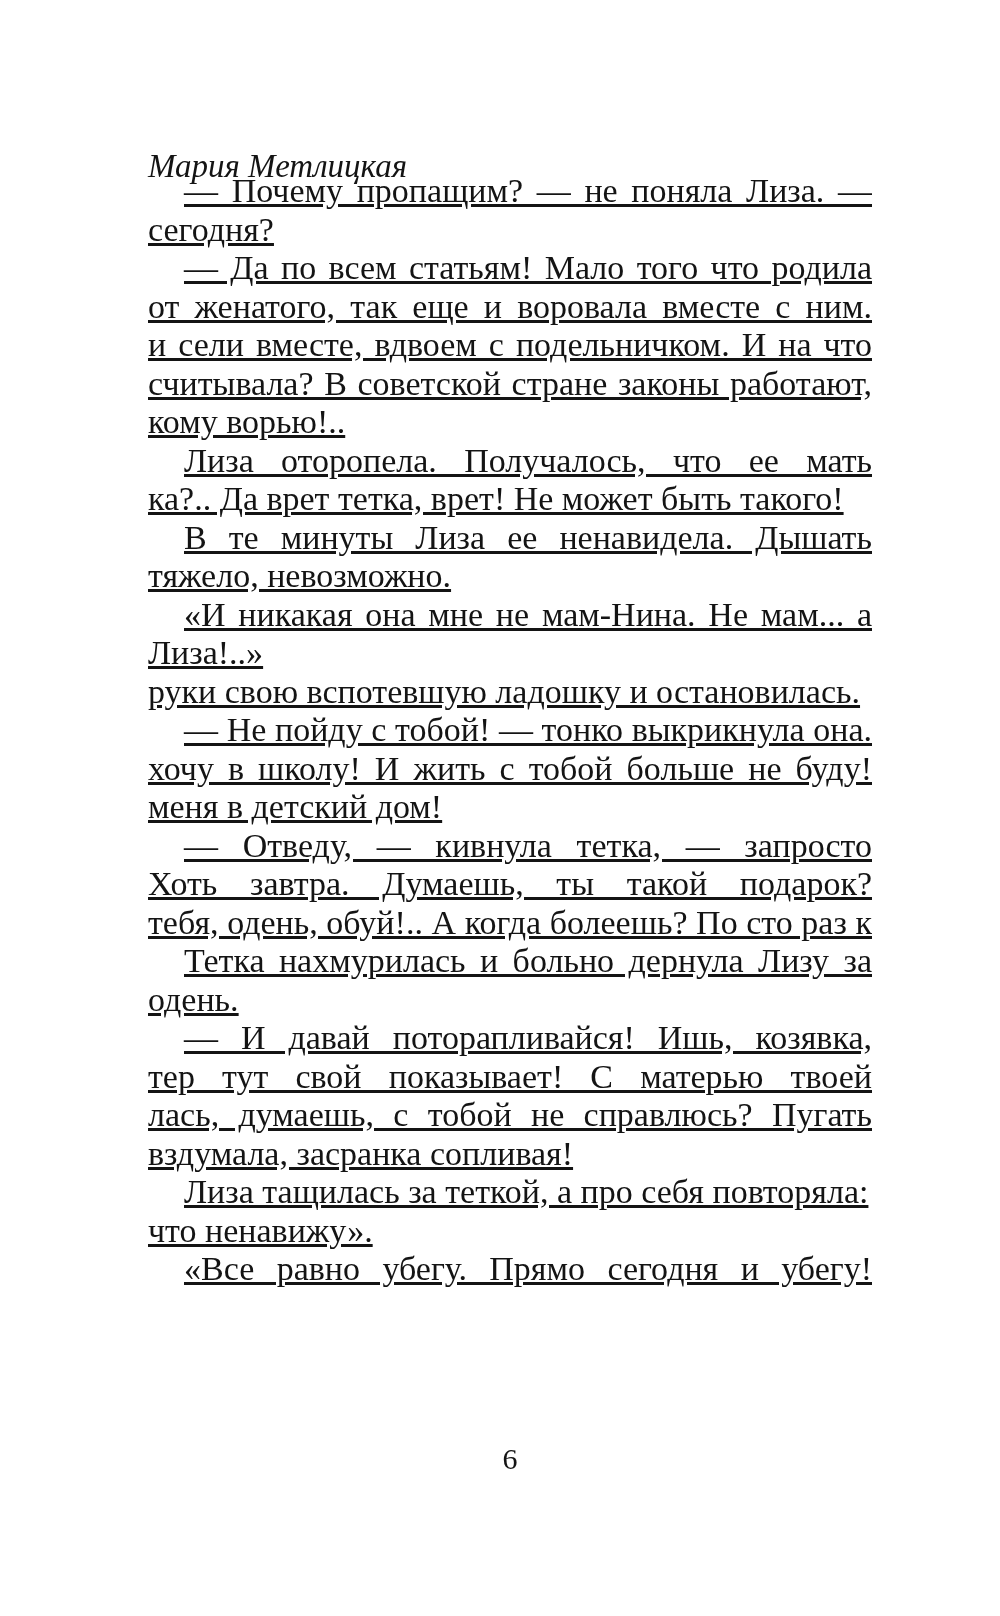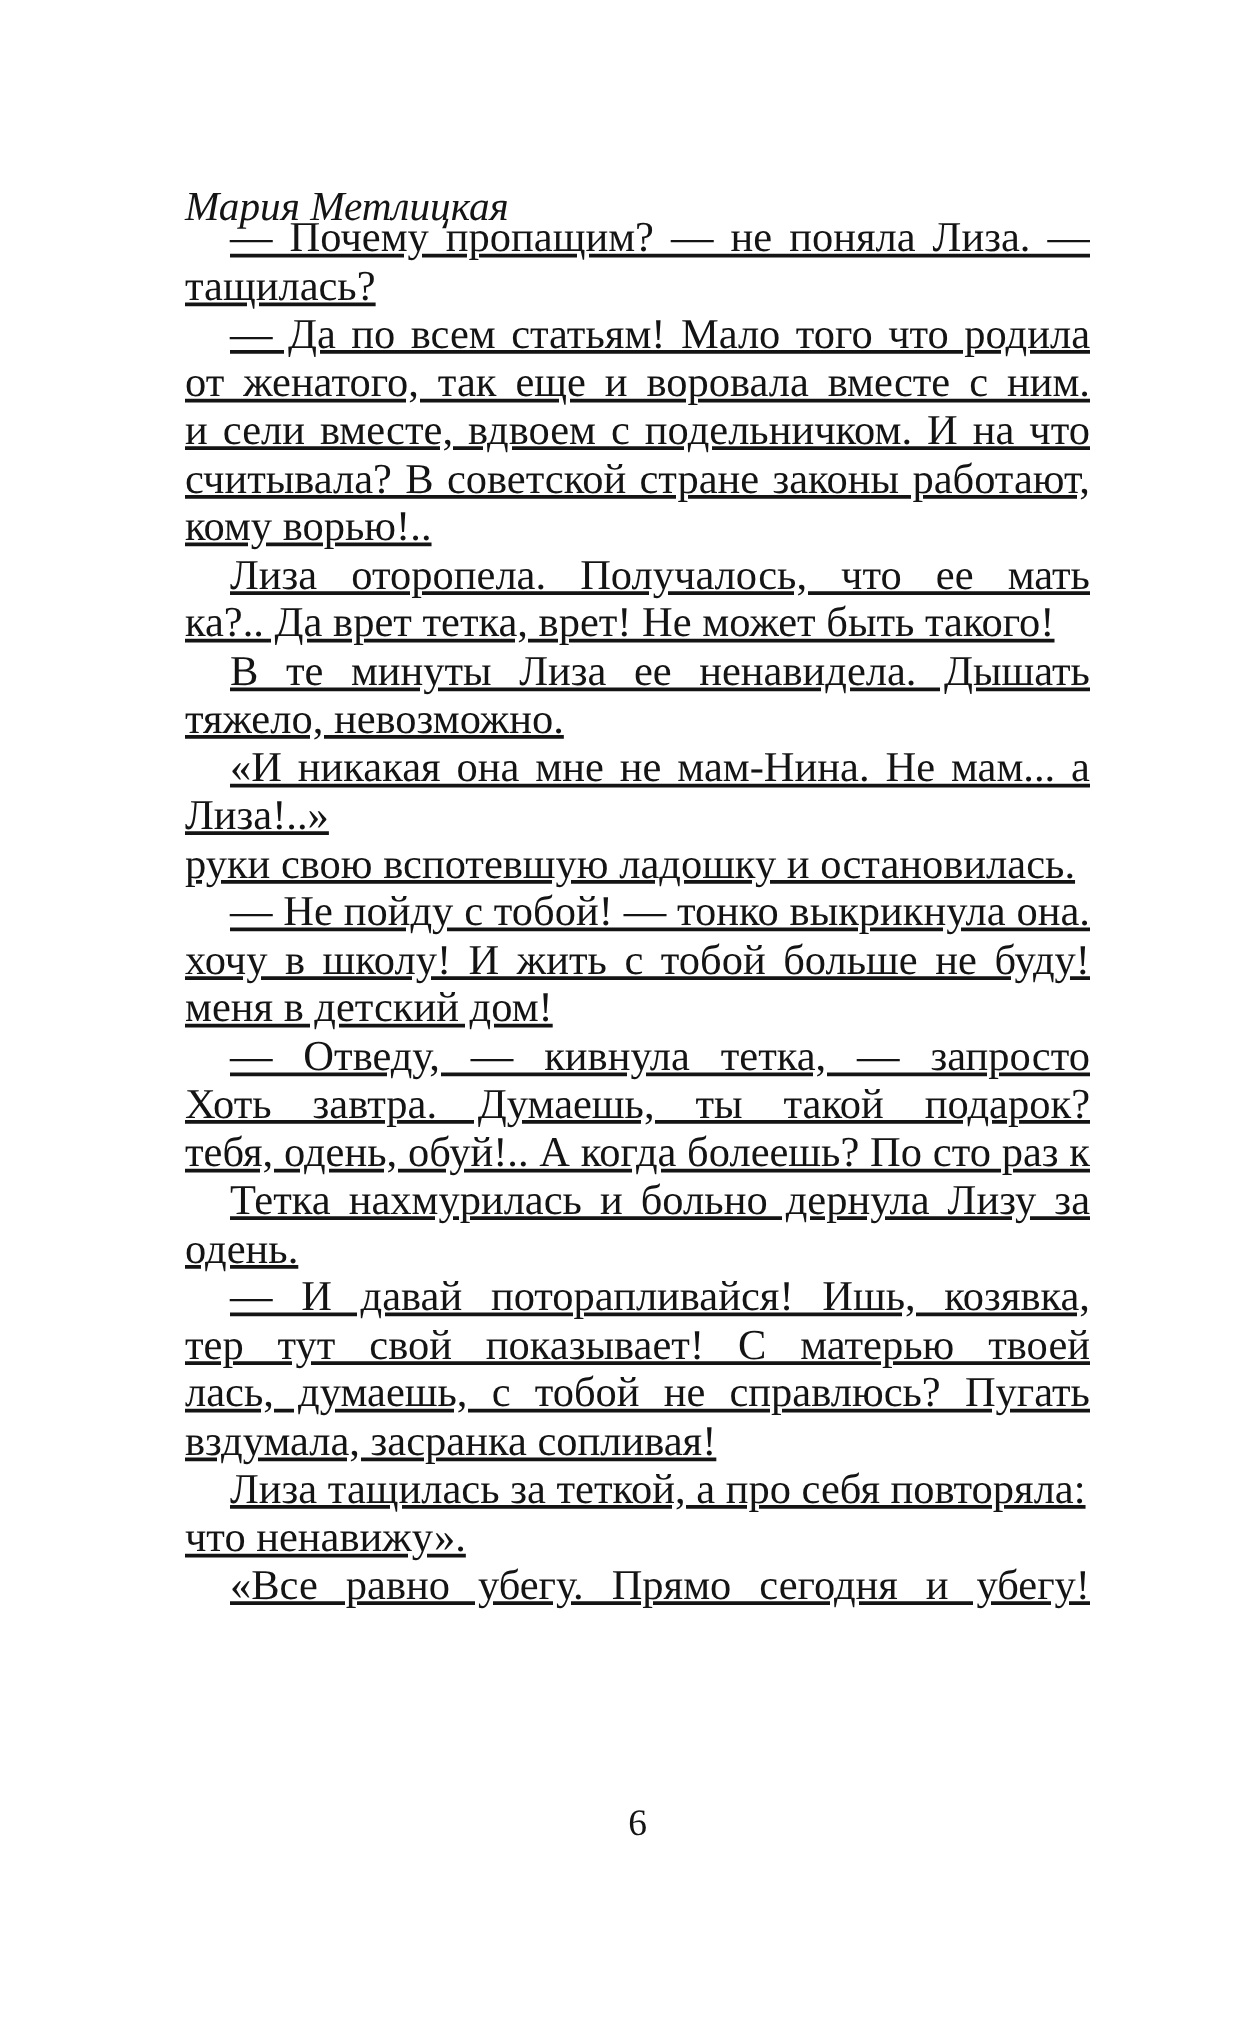"тащилась?" div.line { text: тащилась -> сегодня }
